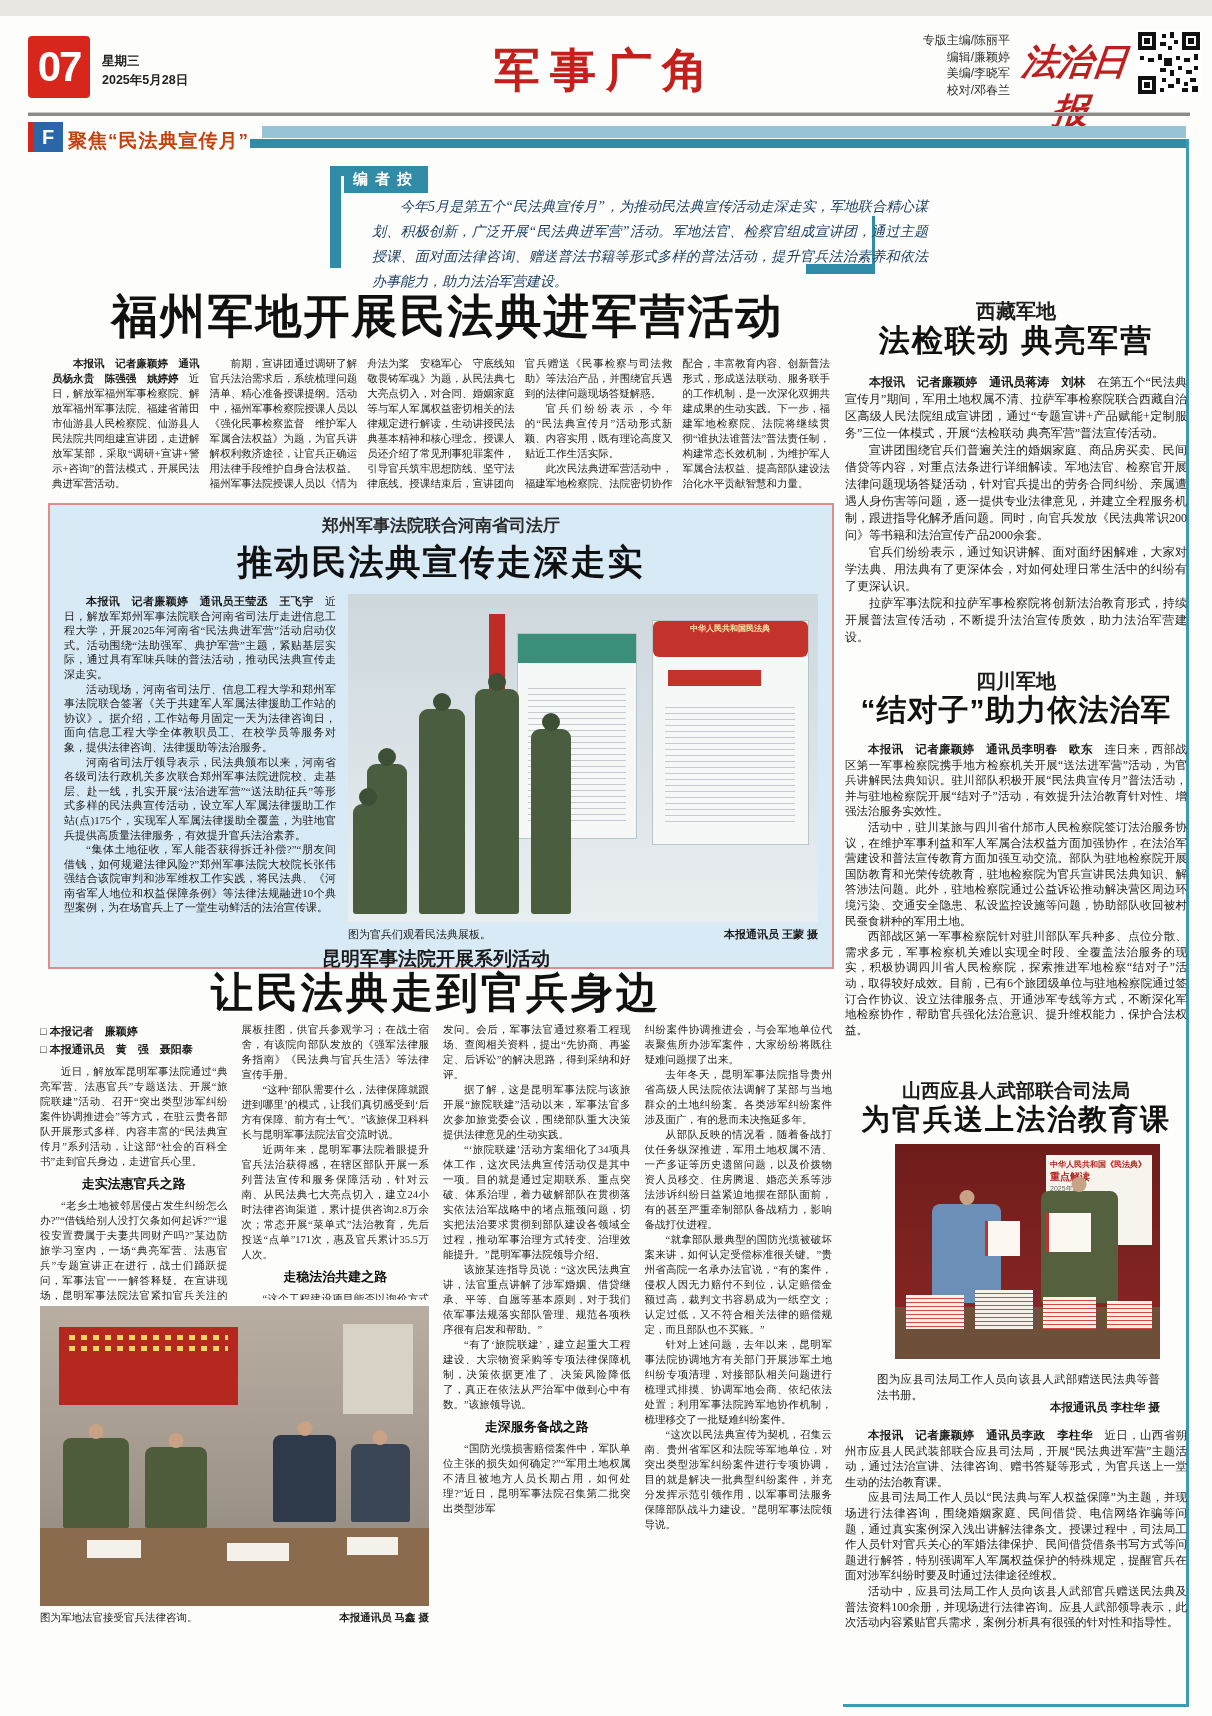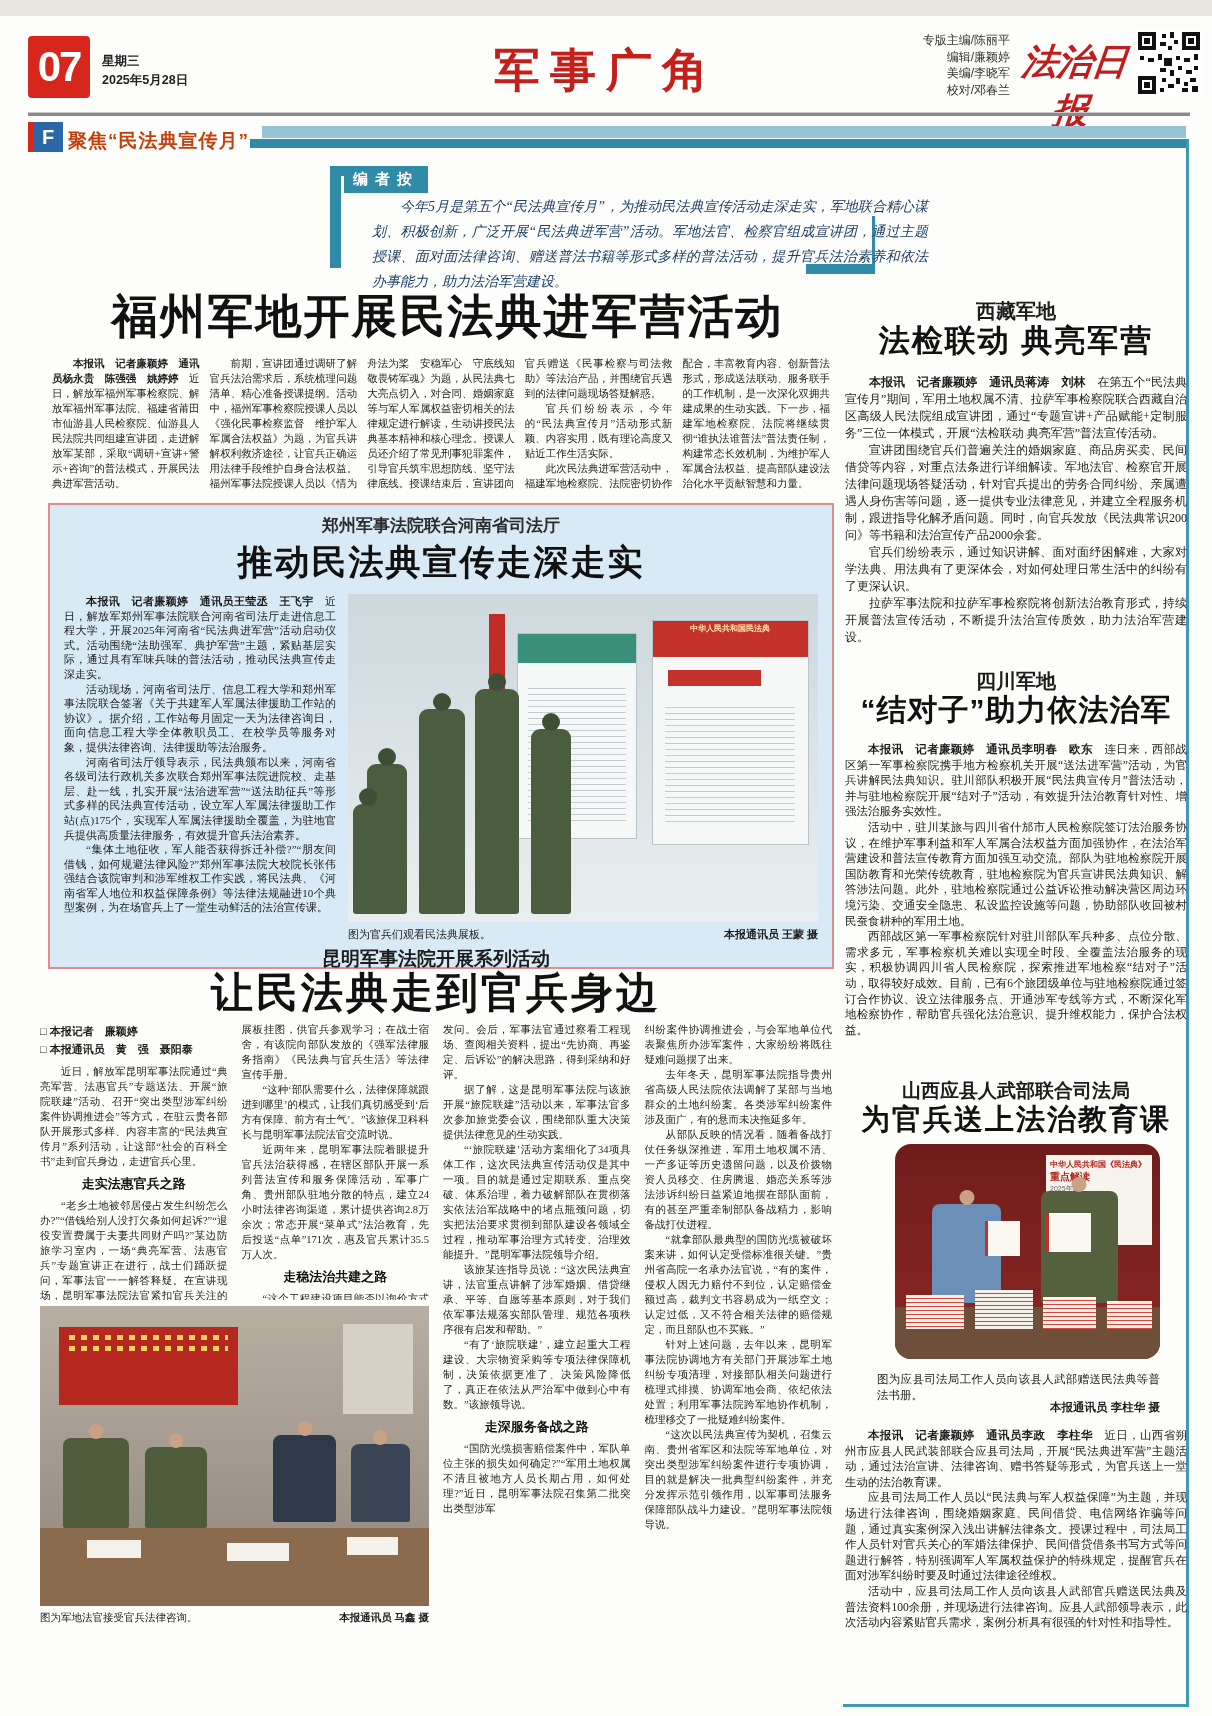"中华人民共和国民法典" div { border-radius: none -> 6px }
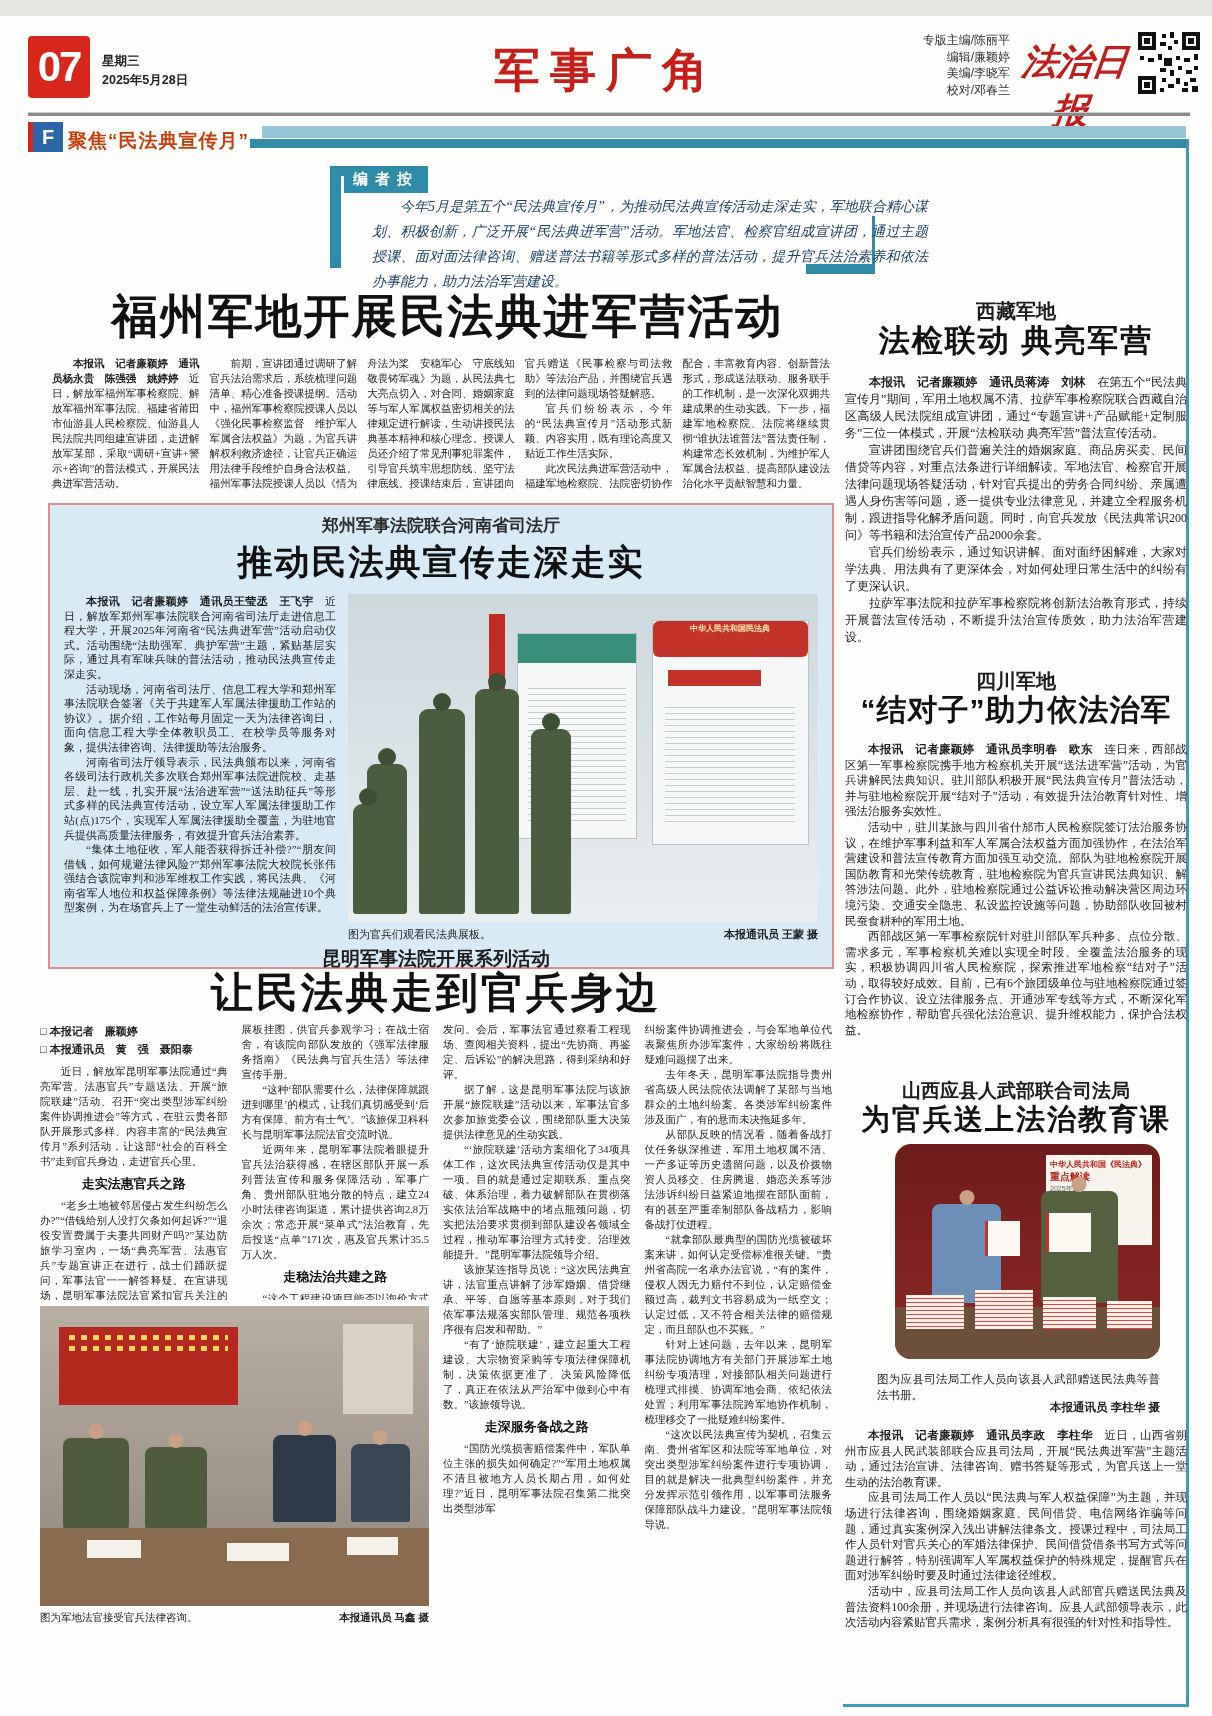"近两年来，昆明军事法院着眼提升官兵法治获得感，在辖区部队开展一系列普法宣传和服务" p { text: 军事广角、贵州部队驻地分散的特点 -> 针对云南、从民法典七大亮点切入 }
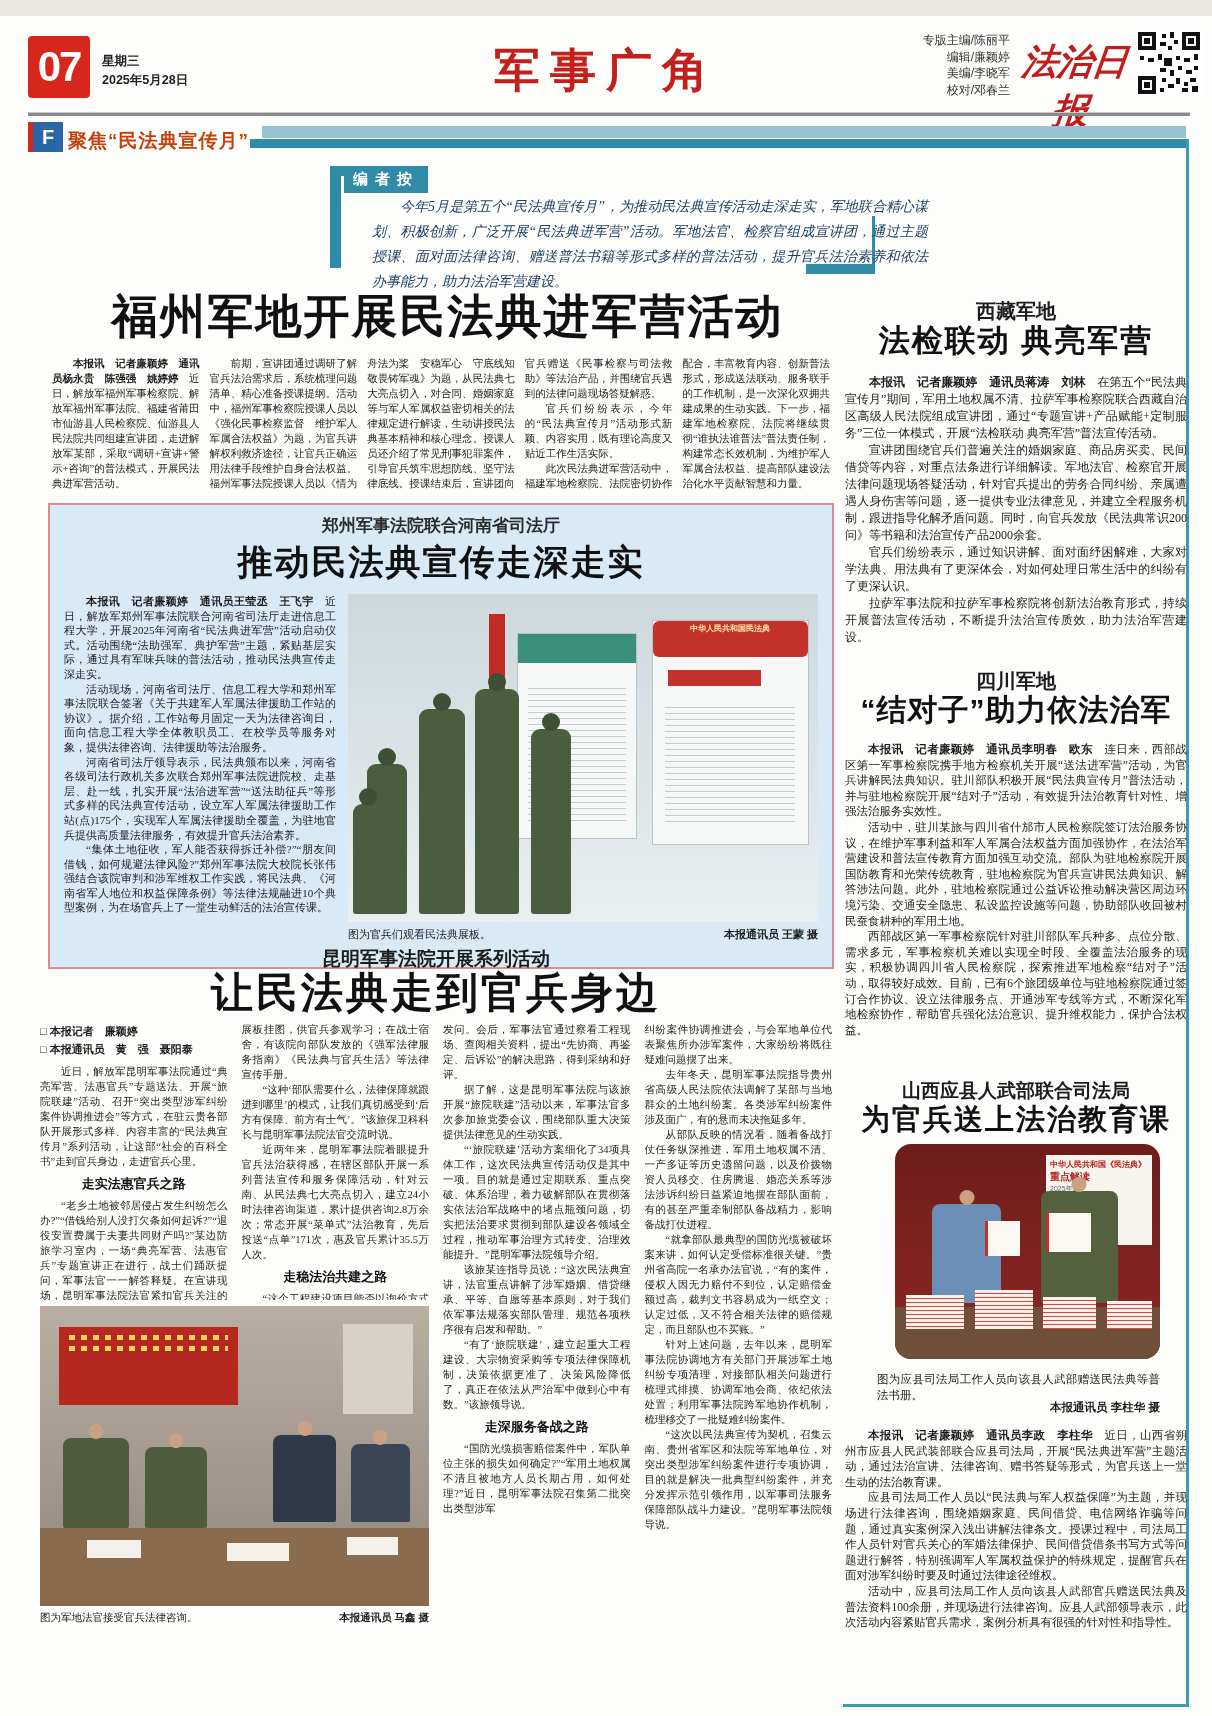"中华人民共和国《民法典》" div.abs { border-radius: 16px -> none }
